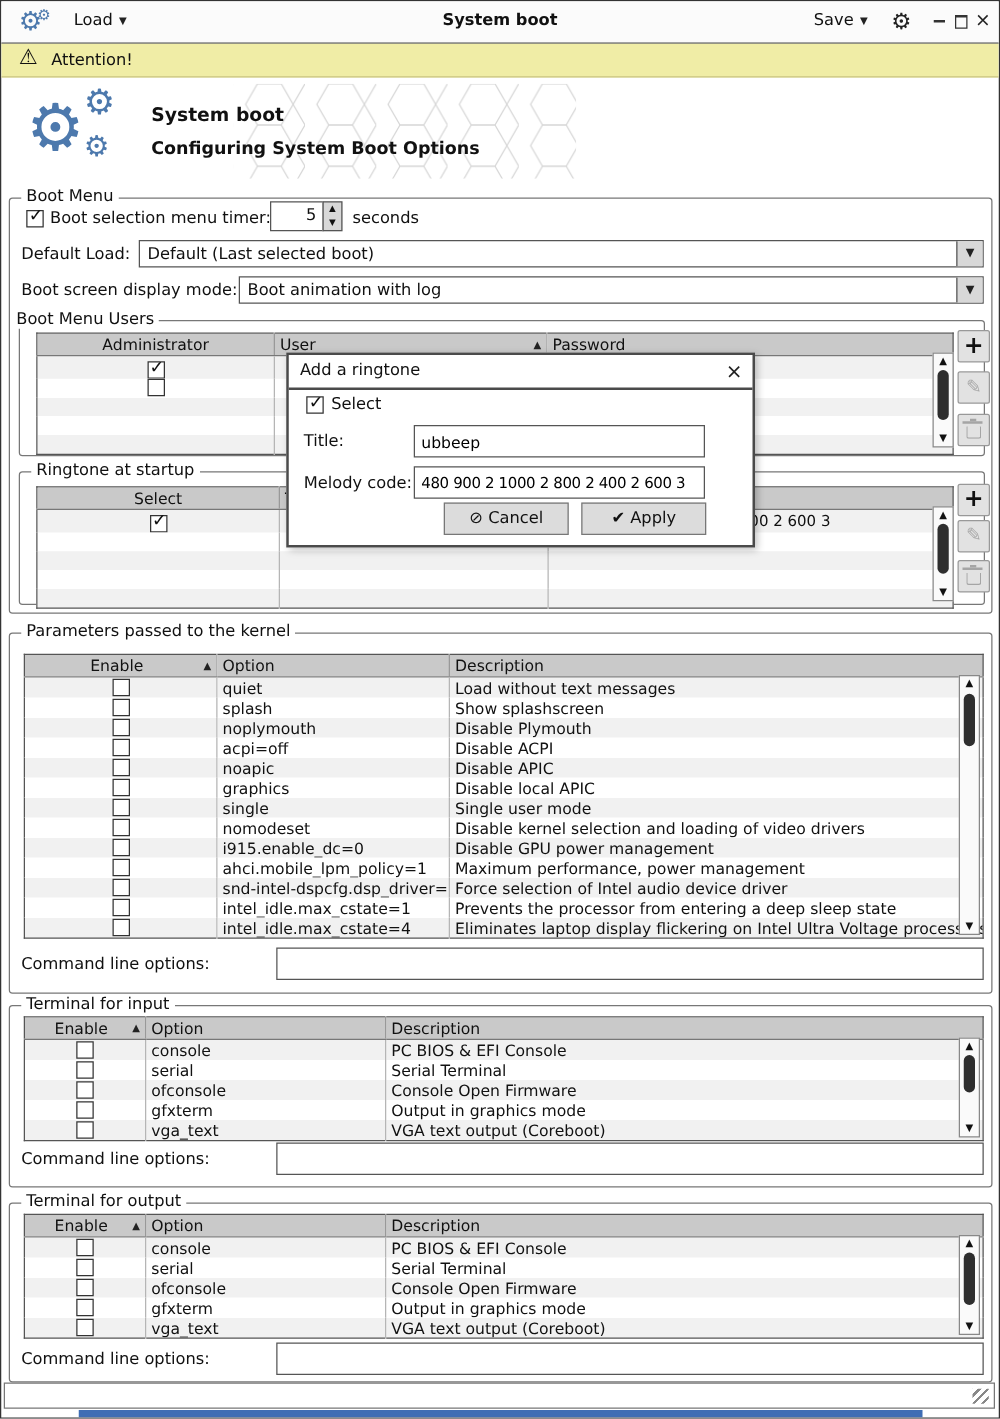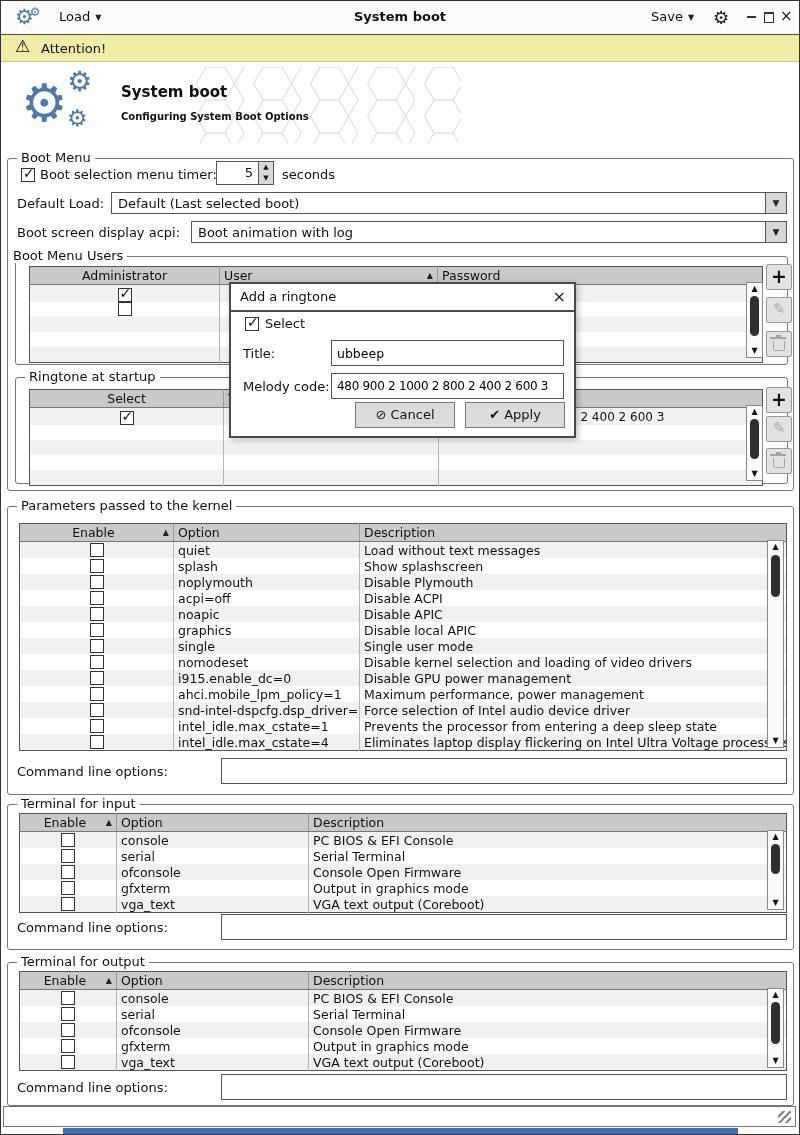"Configuring System Boot Options" .hsub { font-size: 10px -> 14px }
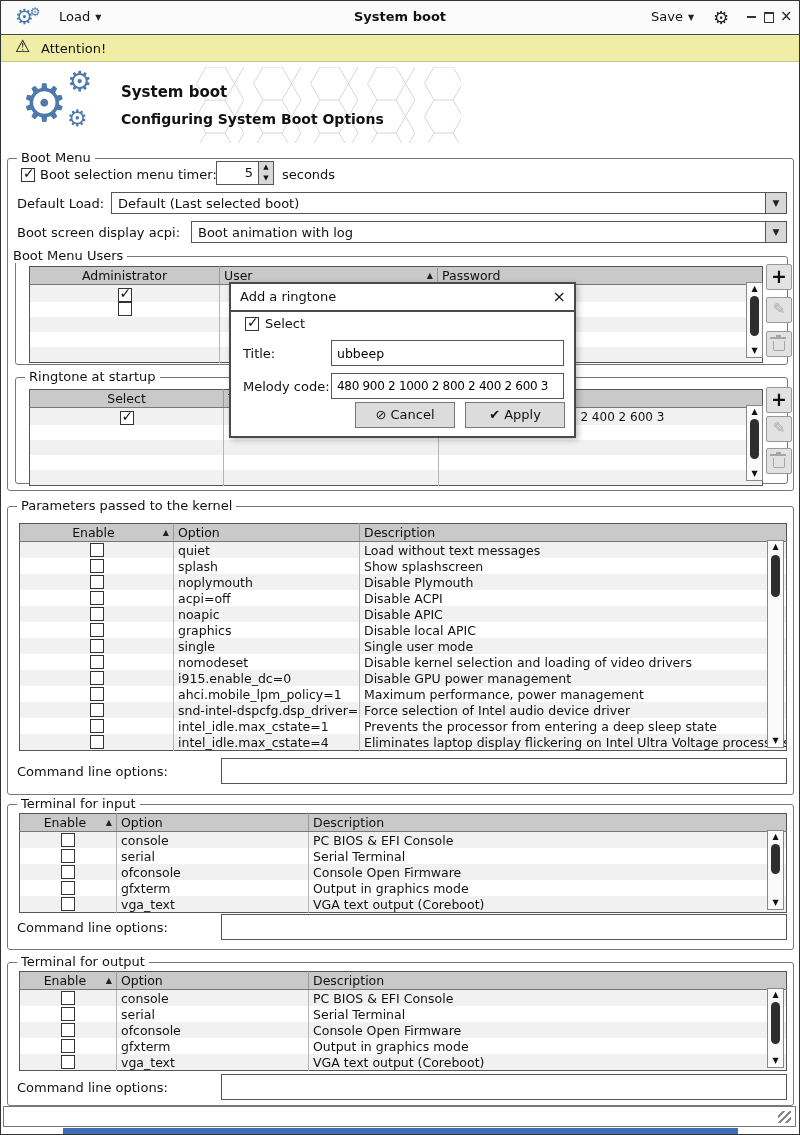"Boot screen display acpi:" span.abs { text: acpi -> mode }
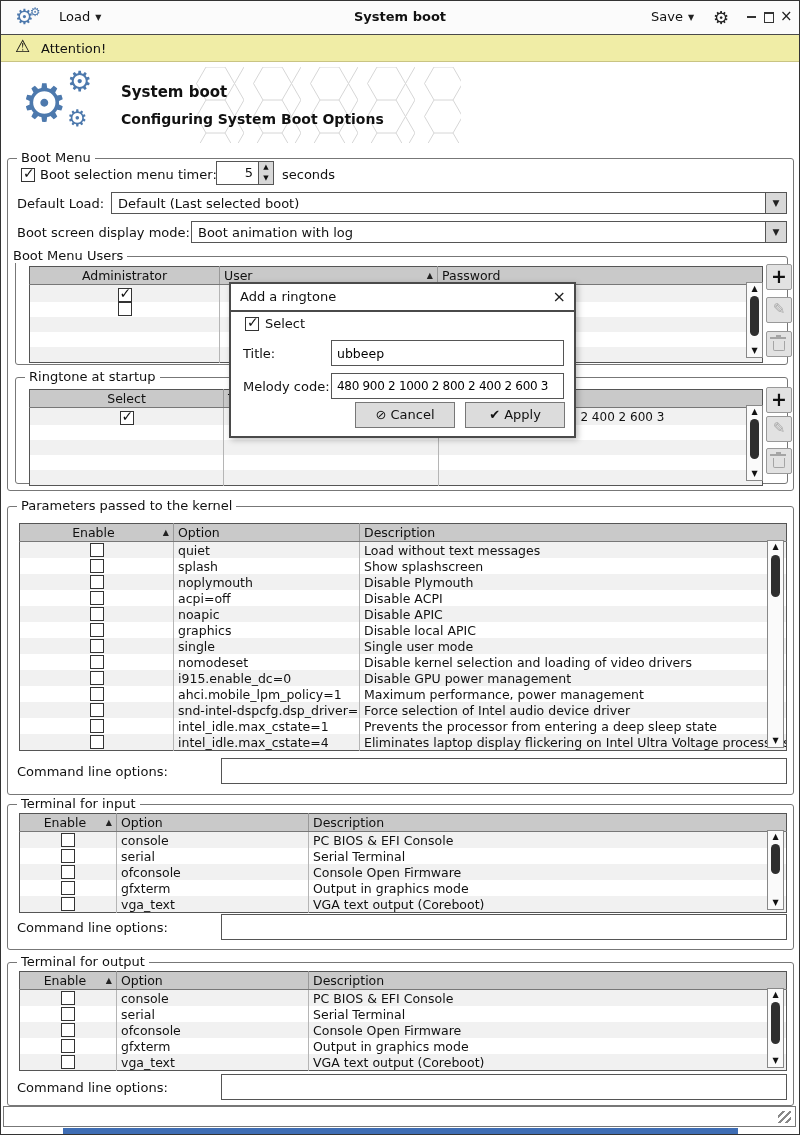"Add a ringtone" #dialog { width: 347px -> 375px }
